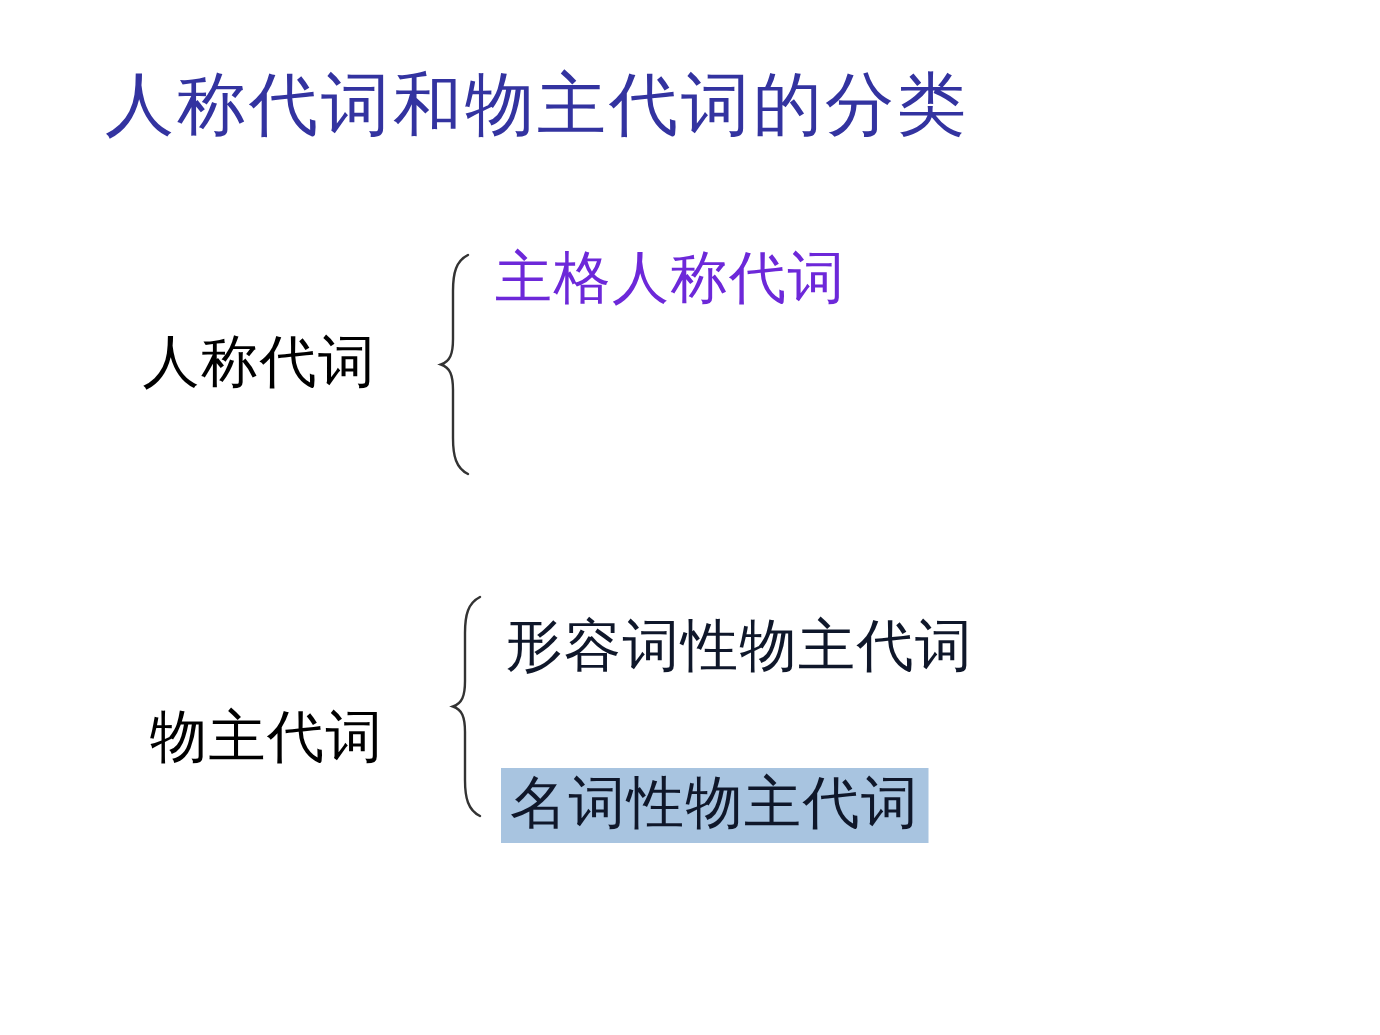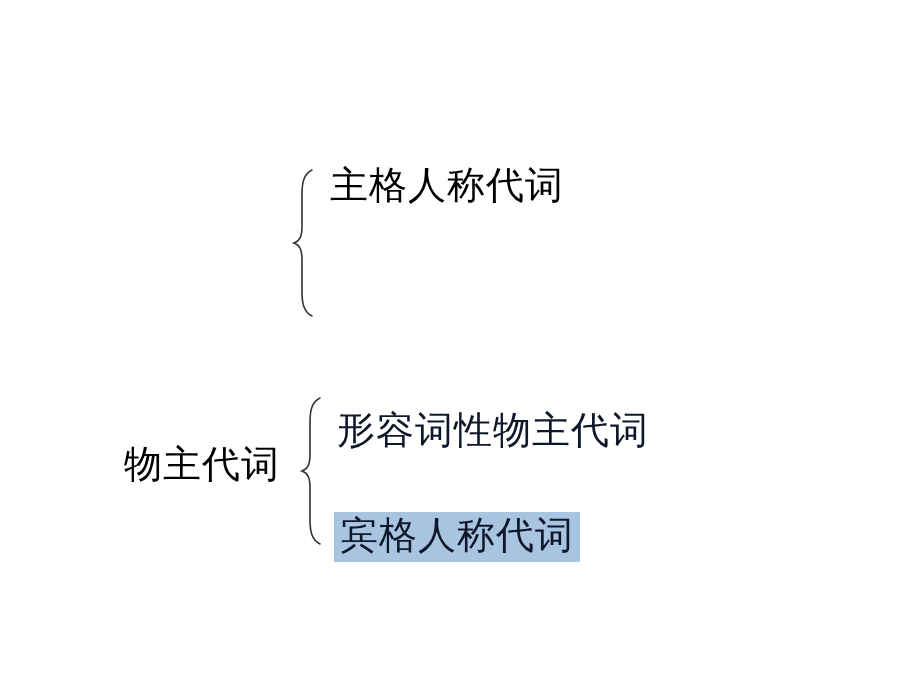"人称代词和物主代词的分类" div.slide-title { html: none -> <div>人称代词和物主代词的分类</div> }
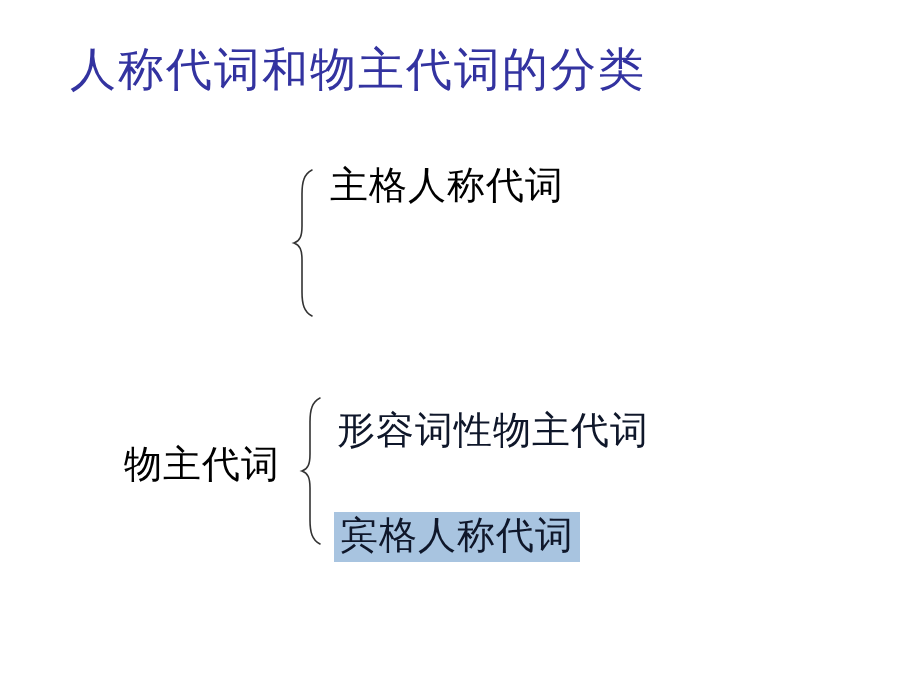"主格人称代词" .branch.magenta { color: #000000 -> #6d28d9 }
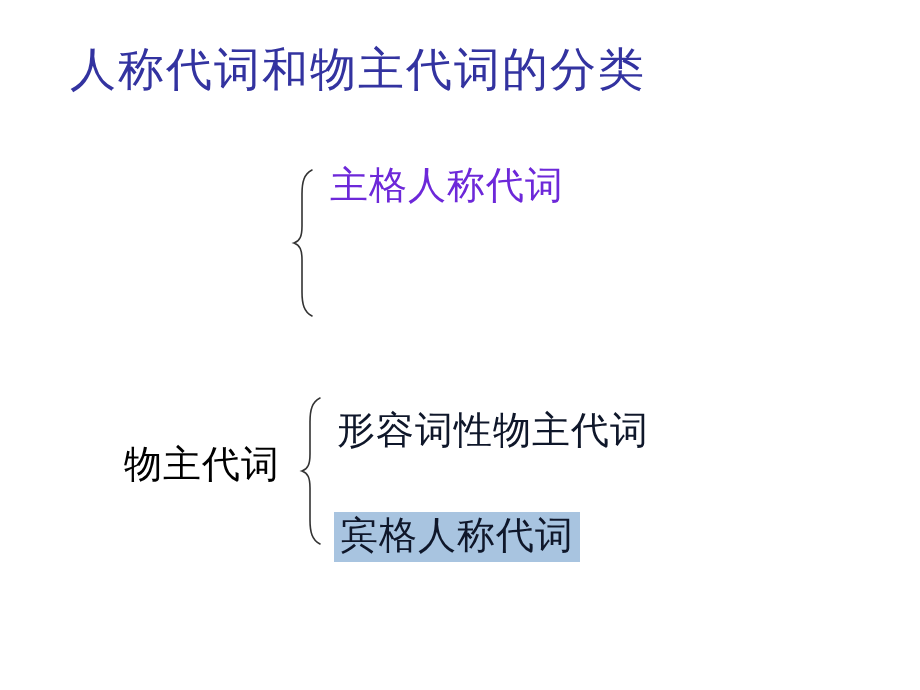"人称代词" div.group-label { html: none -> <div>人称代词</div> }
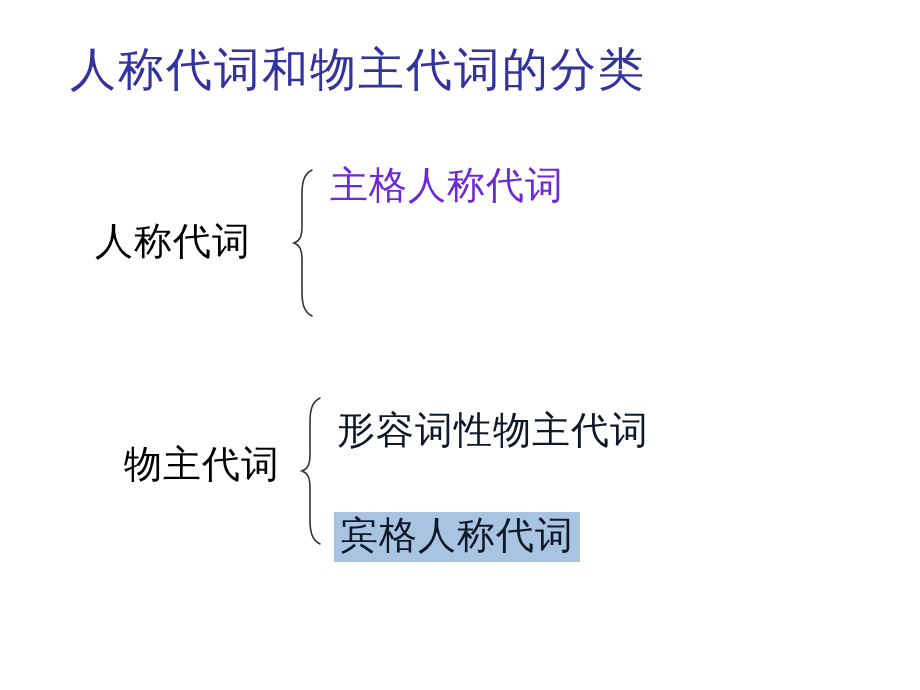"物主代词" #label-possessive { margin-left: 24px -> none; top: 445px -> 472px }
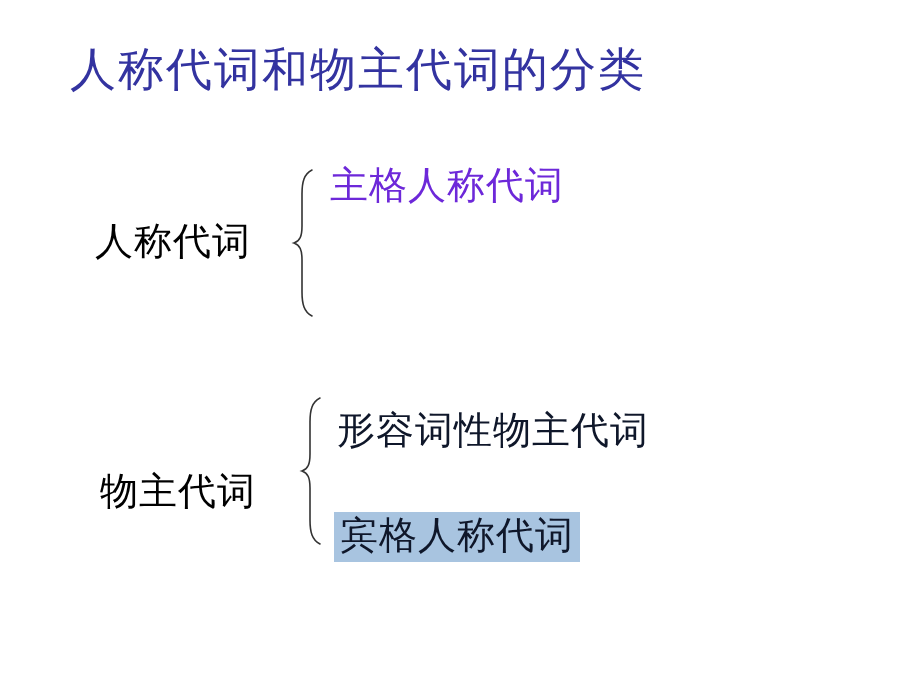"宾格人称代词" div.branch { text: 宾格人称 -> 名词性物主 }
